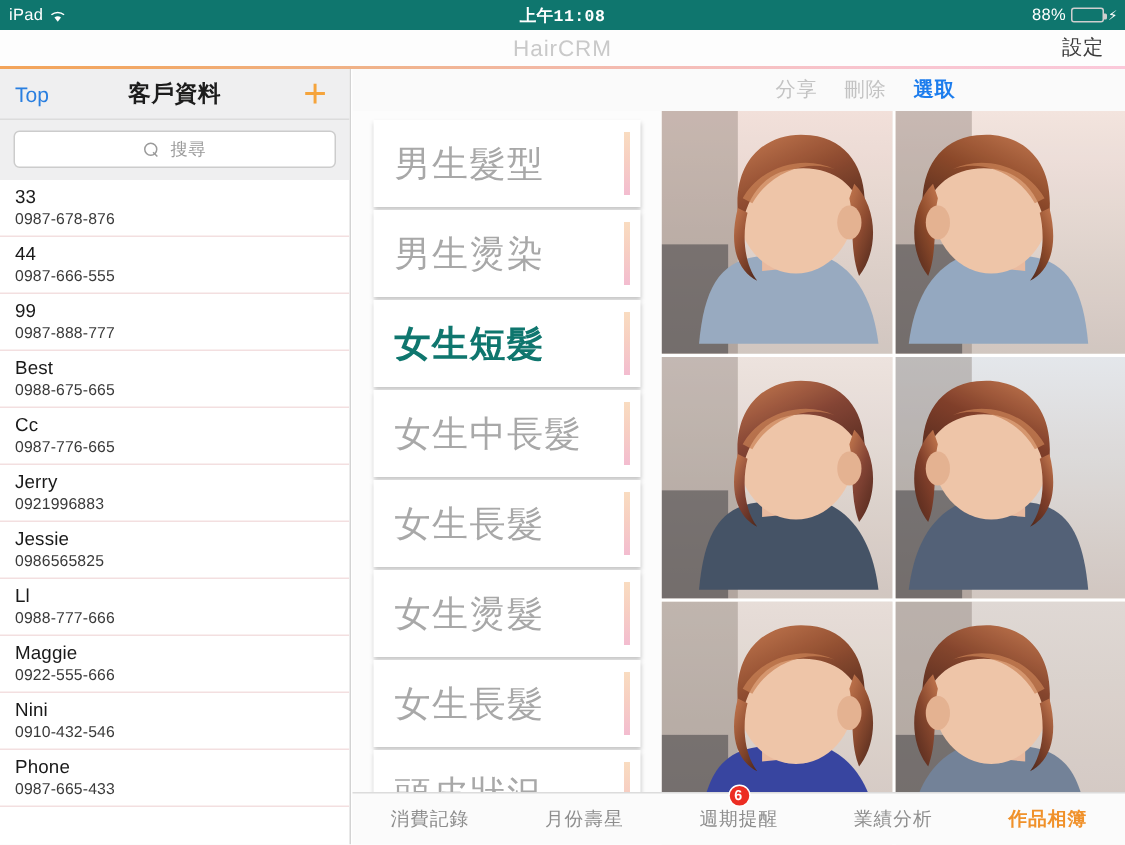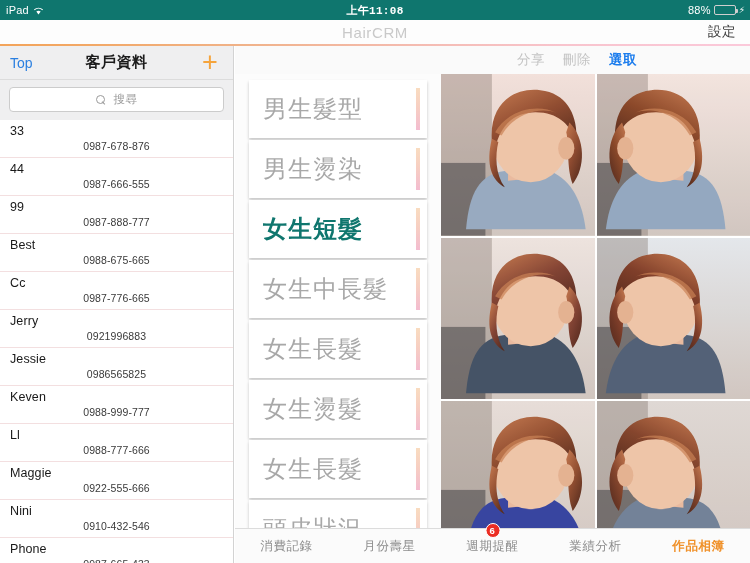"0987-678-876" .cphone { text-align: center -> none }
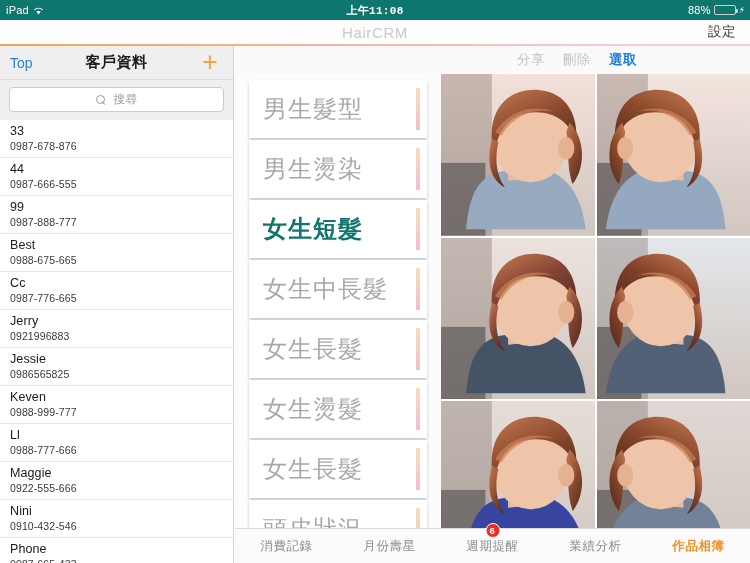"Keven" div.crow { html: <div> <div>Keven</div> <div>0988-999-777</div> </div> -> none }
